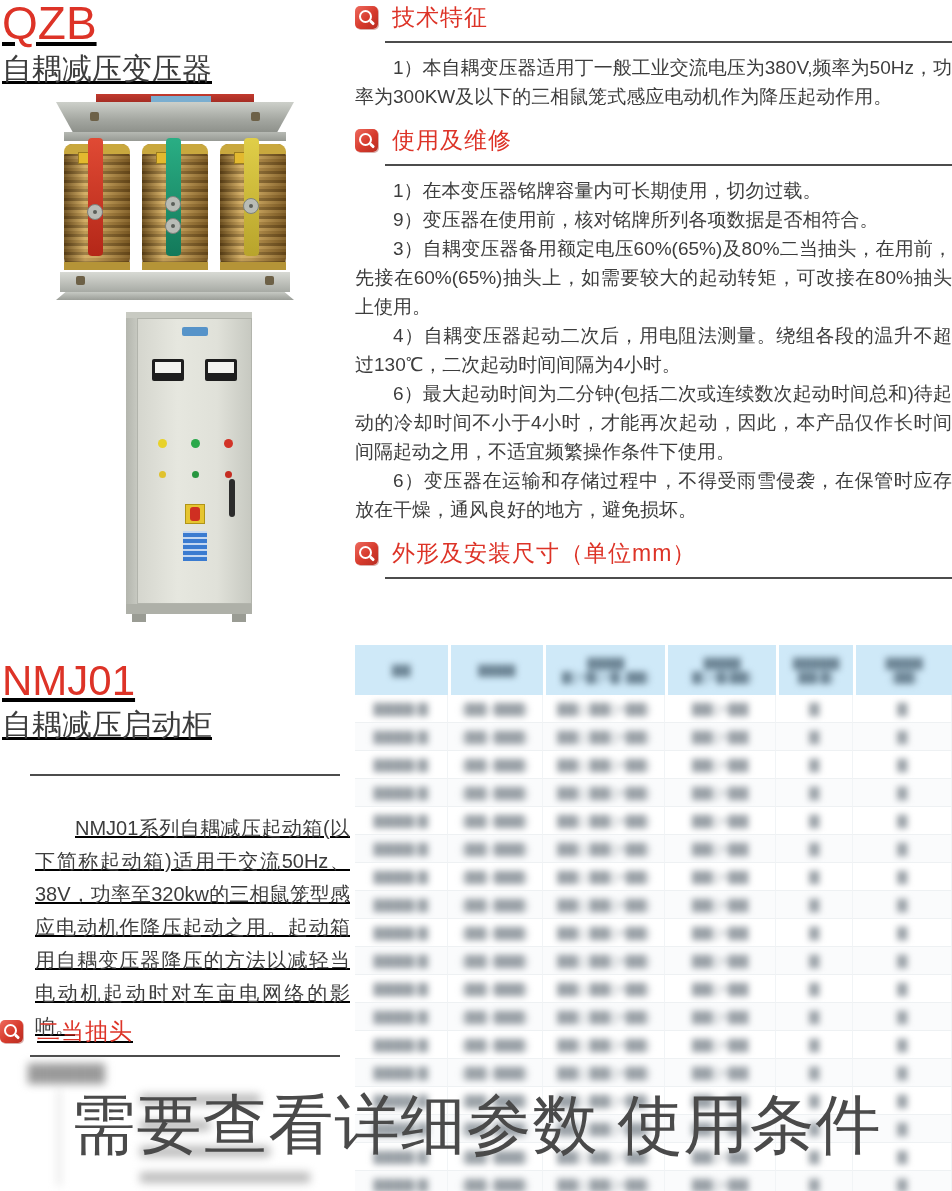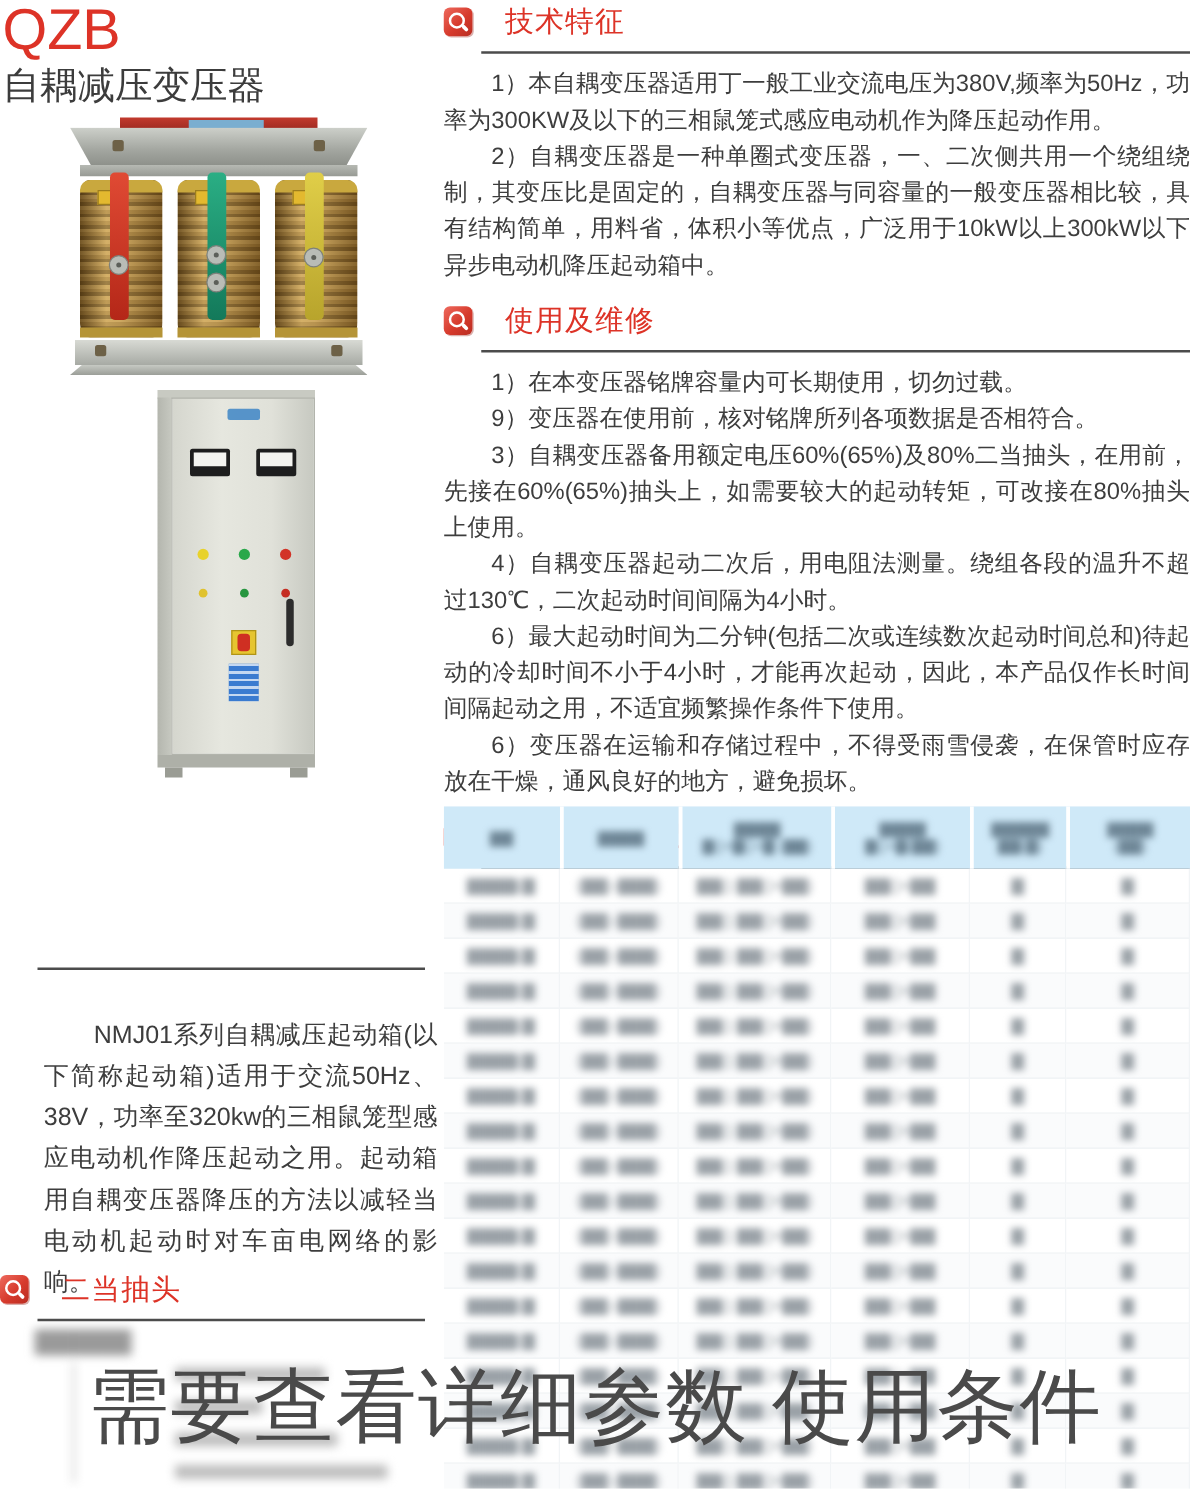"QZB" .abs { text-decoration: none -> underline }
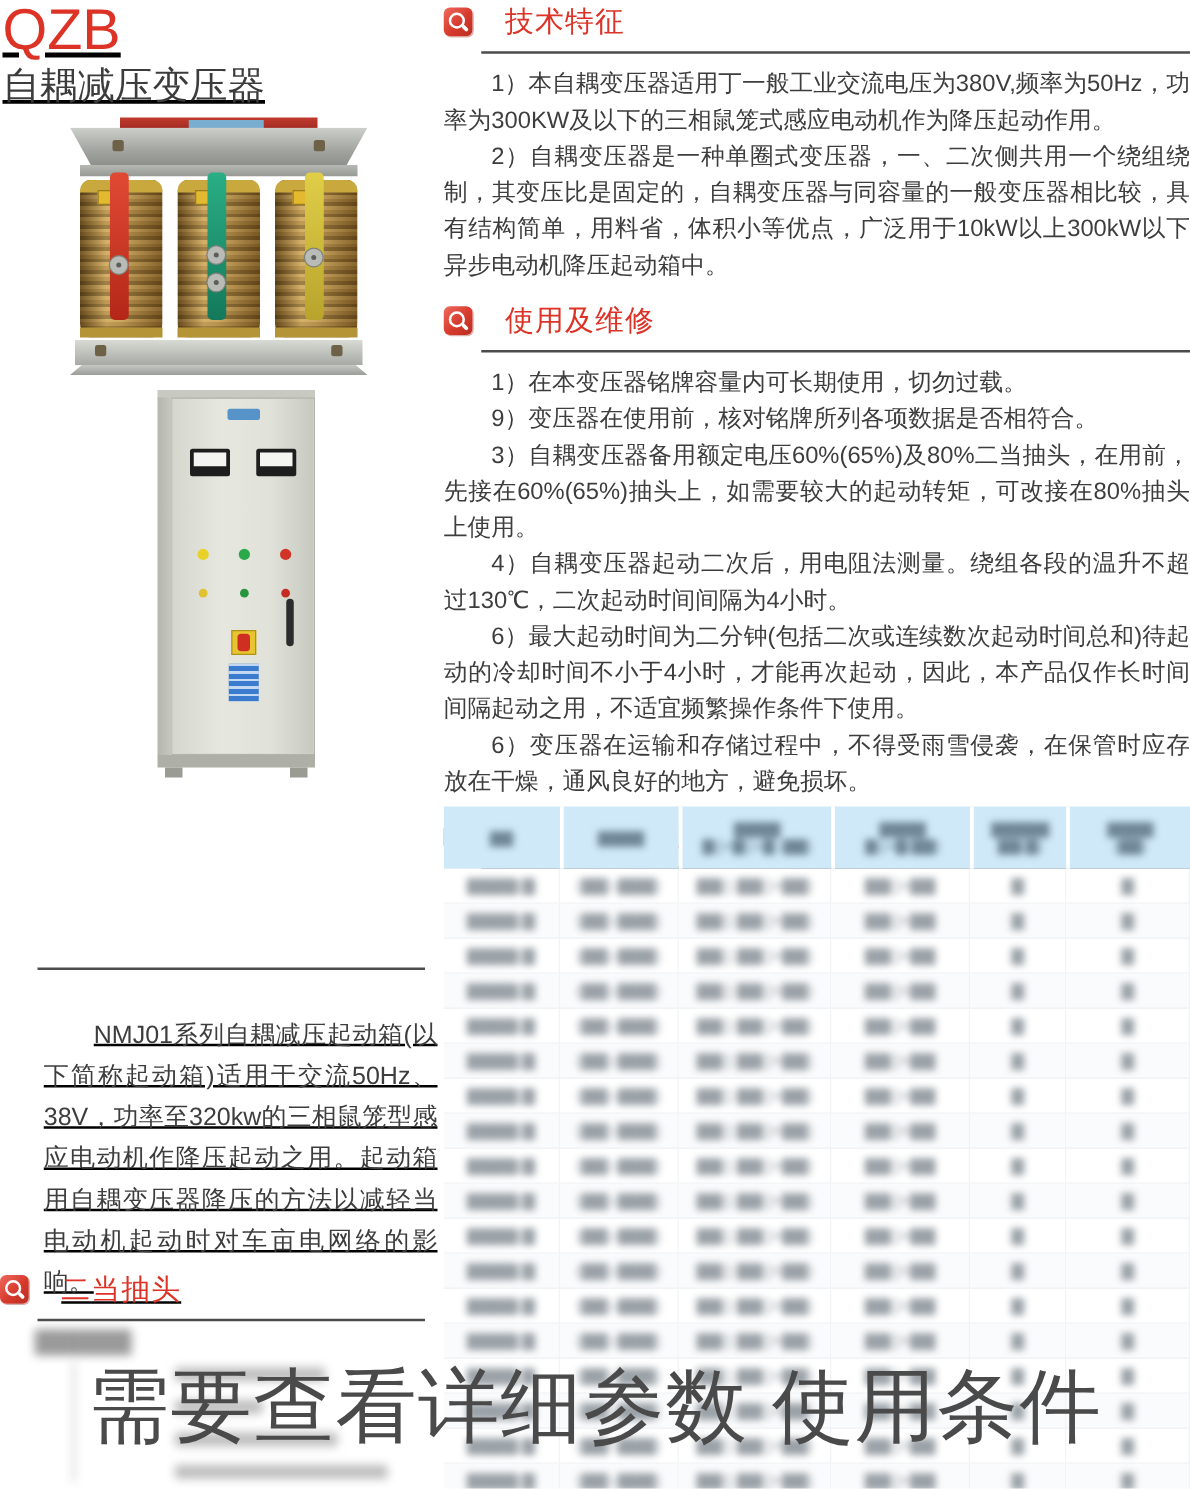"技术特征" .section-head { gap: 26px -> 14px }
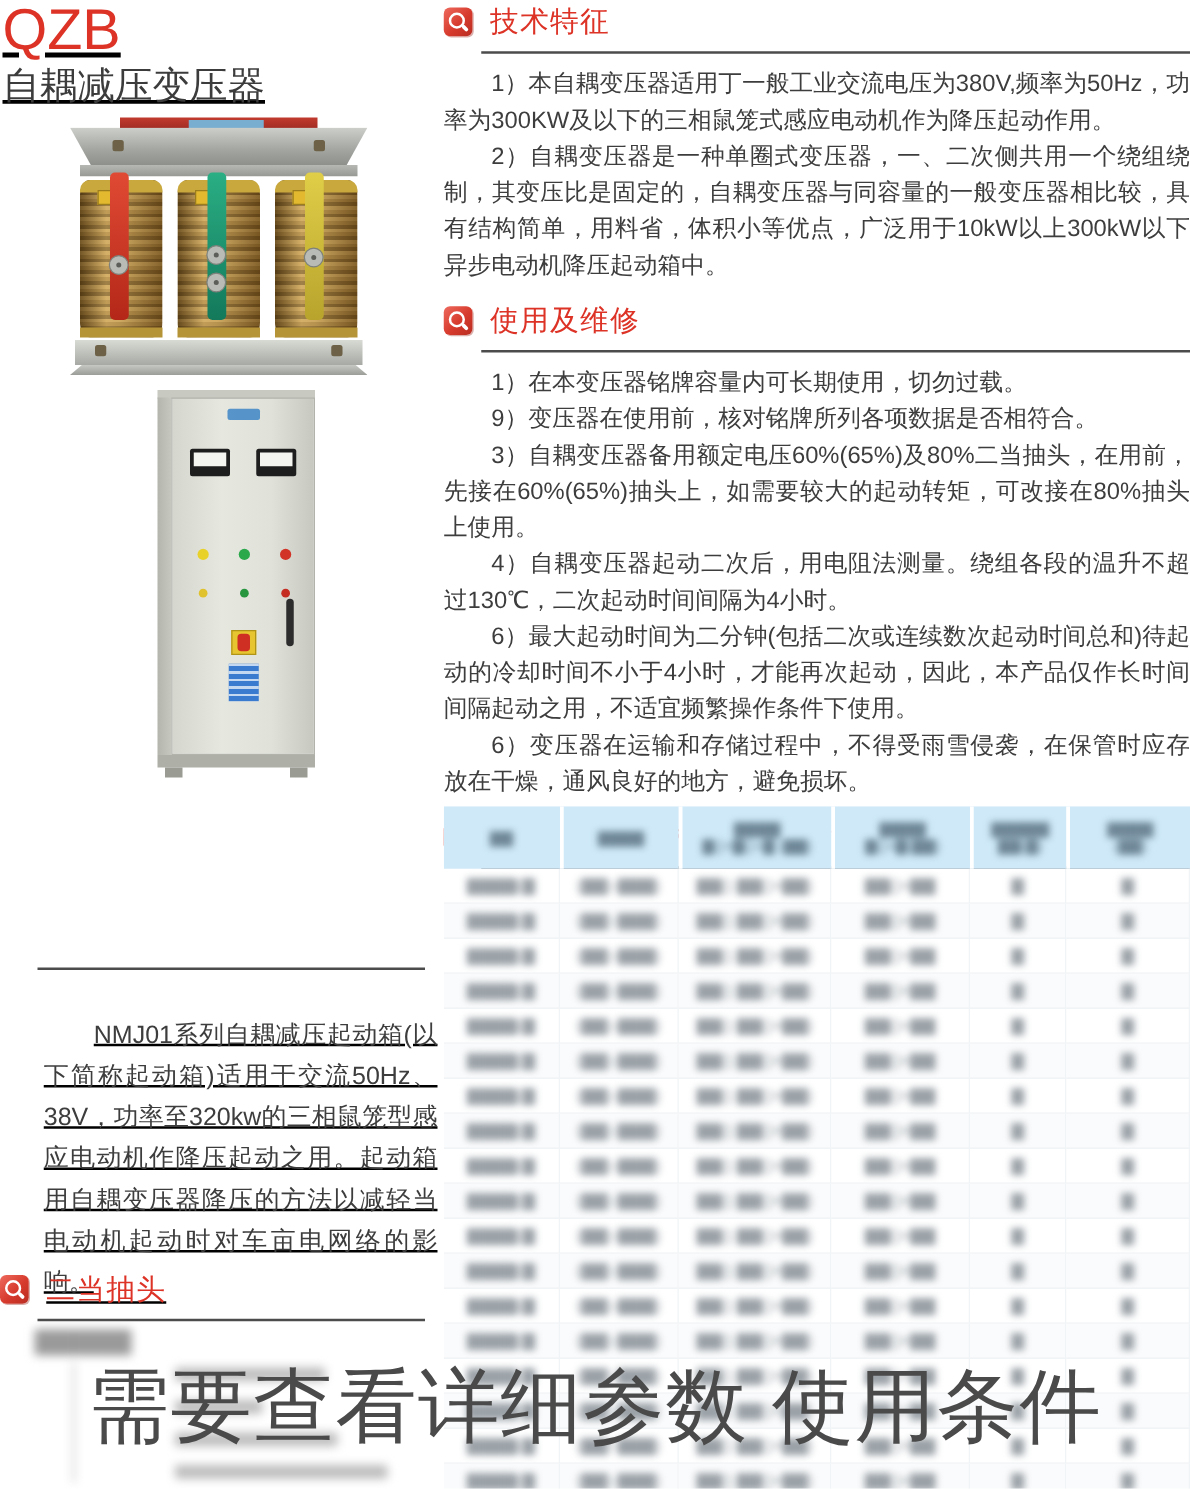"2）自耦变压器是一种单圈式变压器，一、二次侧共用一个绕组绕制，其变压比是固定的，" p.para { html: <p>2）自耦变压器是一种单圈式变压器，一、二次侧共用一个绕组绕制，其变压比是固定的，自耦变压器与同容量的一般变压器相比较，具有结构简单，用料省，体积小等优点，广泛用于10kW以上300kW以下异步电动机降压起动箱中。</p> -> none }
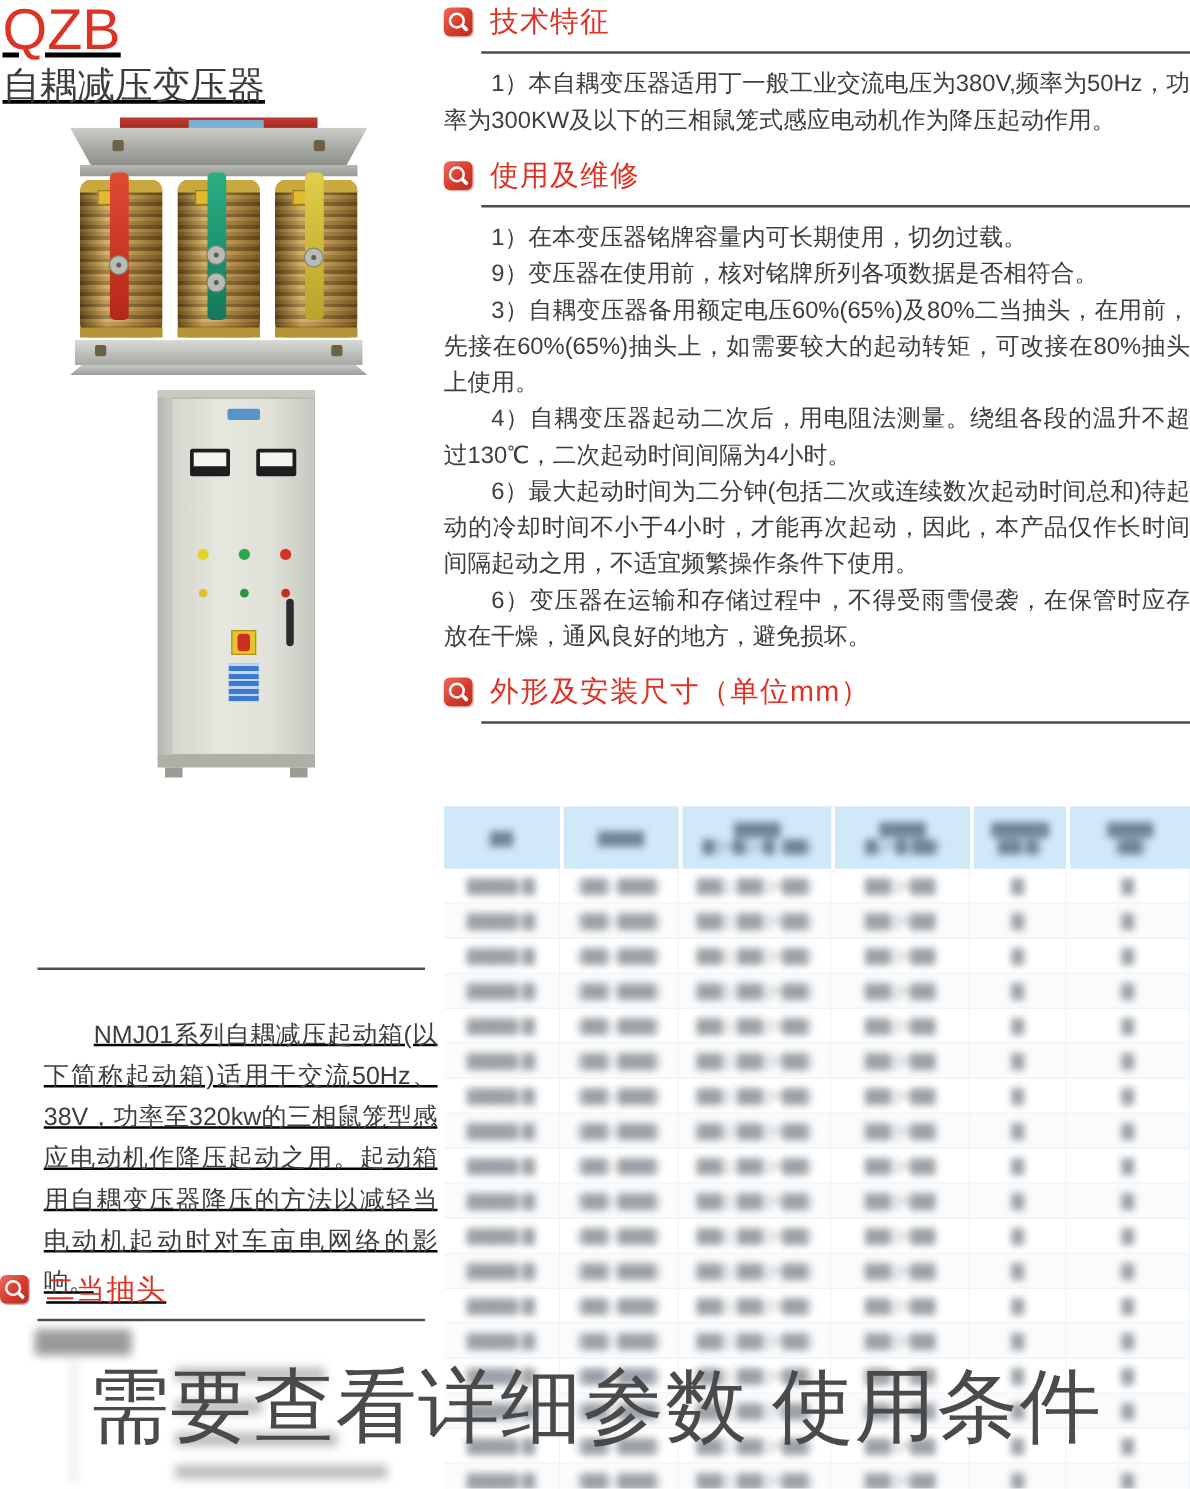"NMJ01" div.abs { html: none -> <div> <div>NMJ01</div> <div>自耦减压启动柜</div> </div> }
